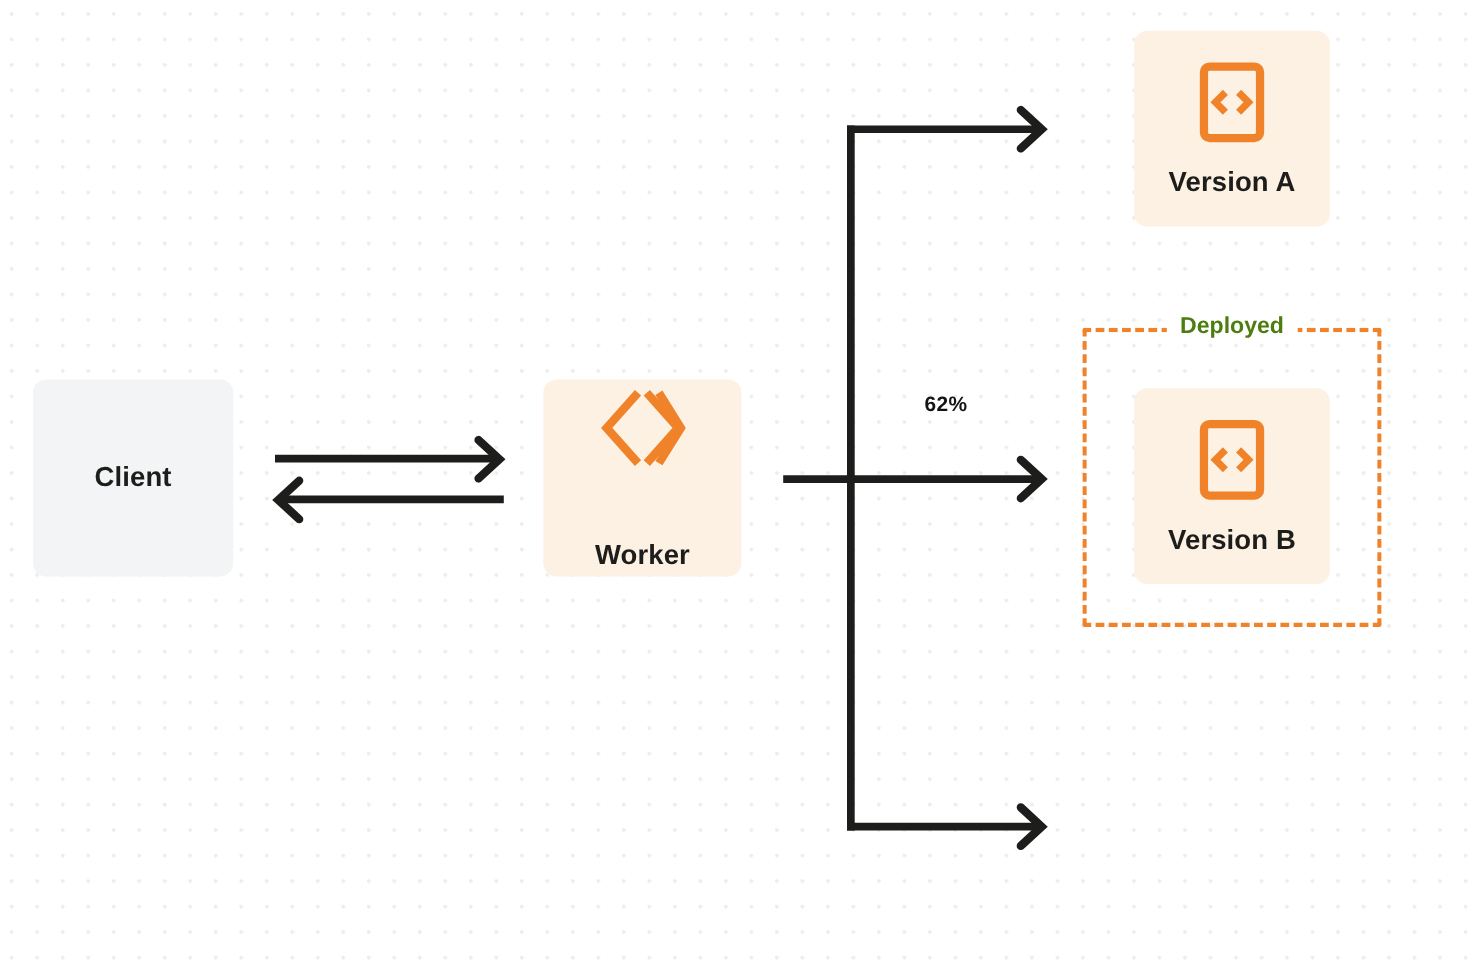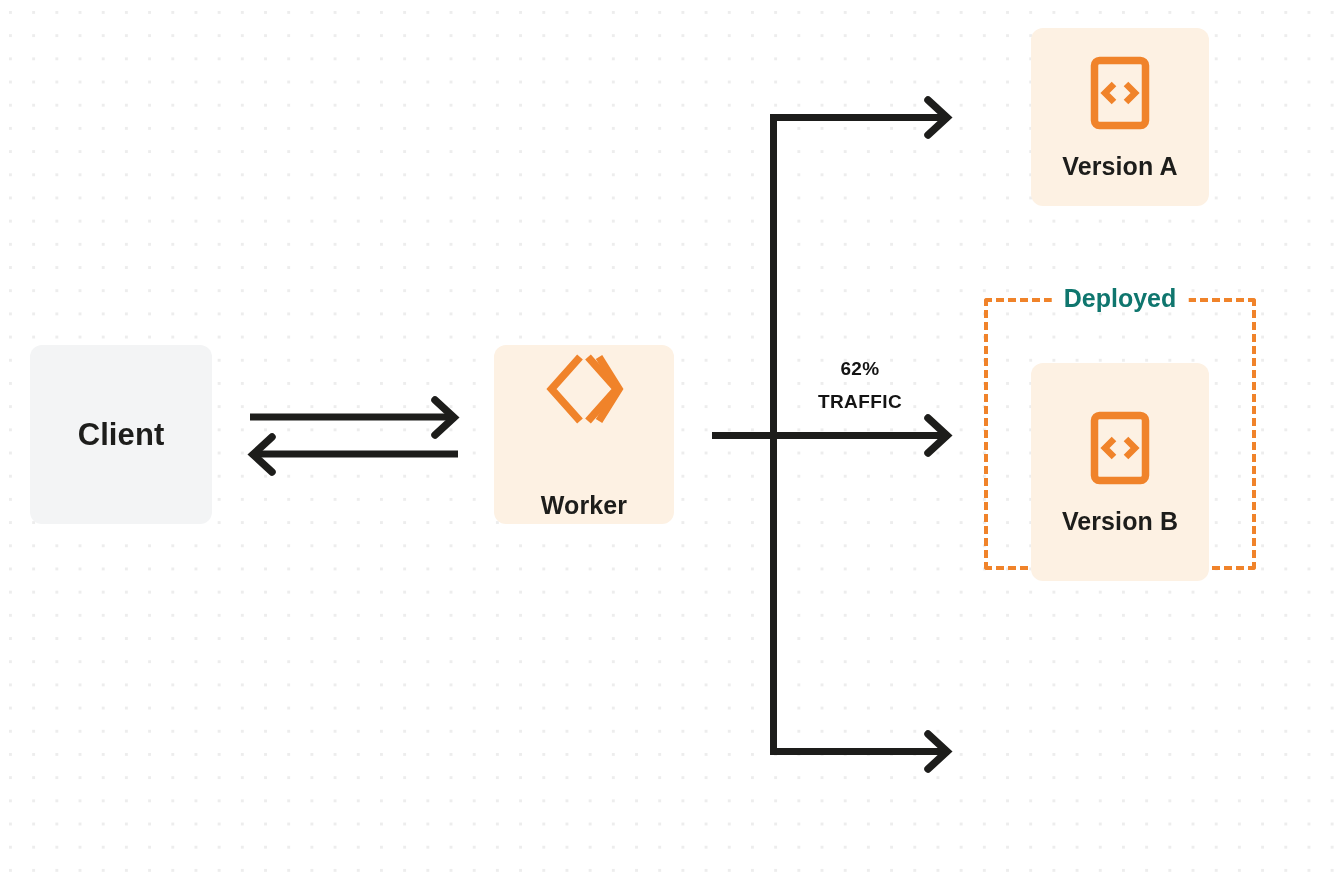"Deployed" .deployed-label { color: #0f766e -> #4d7c0f; font-size: 25px -> 21px }
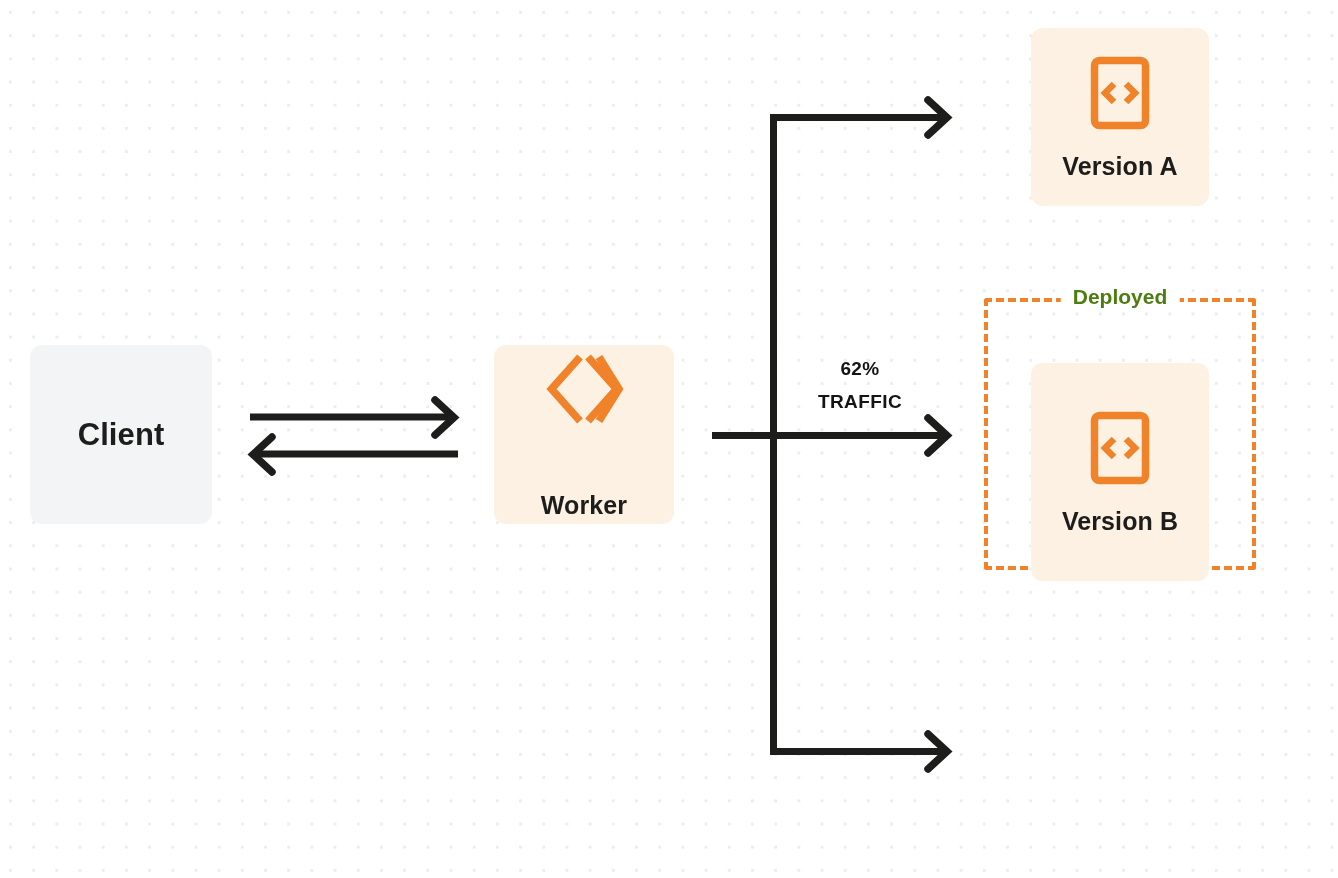"TRAFFIC" span.t-line { html: <span>TRAFFIC</span> -> none }
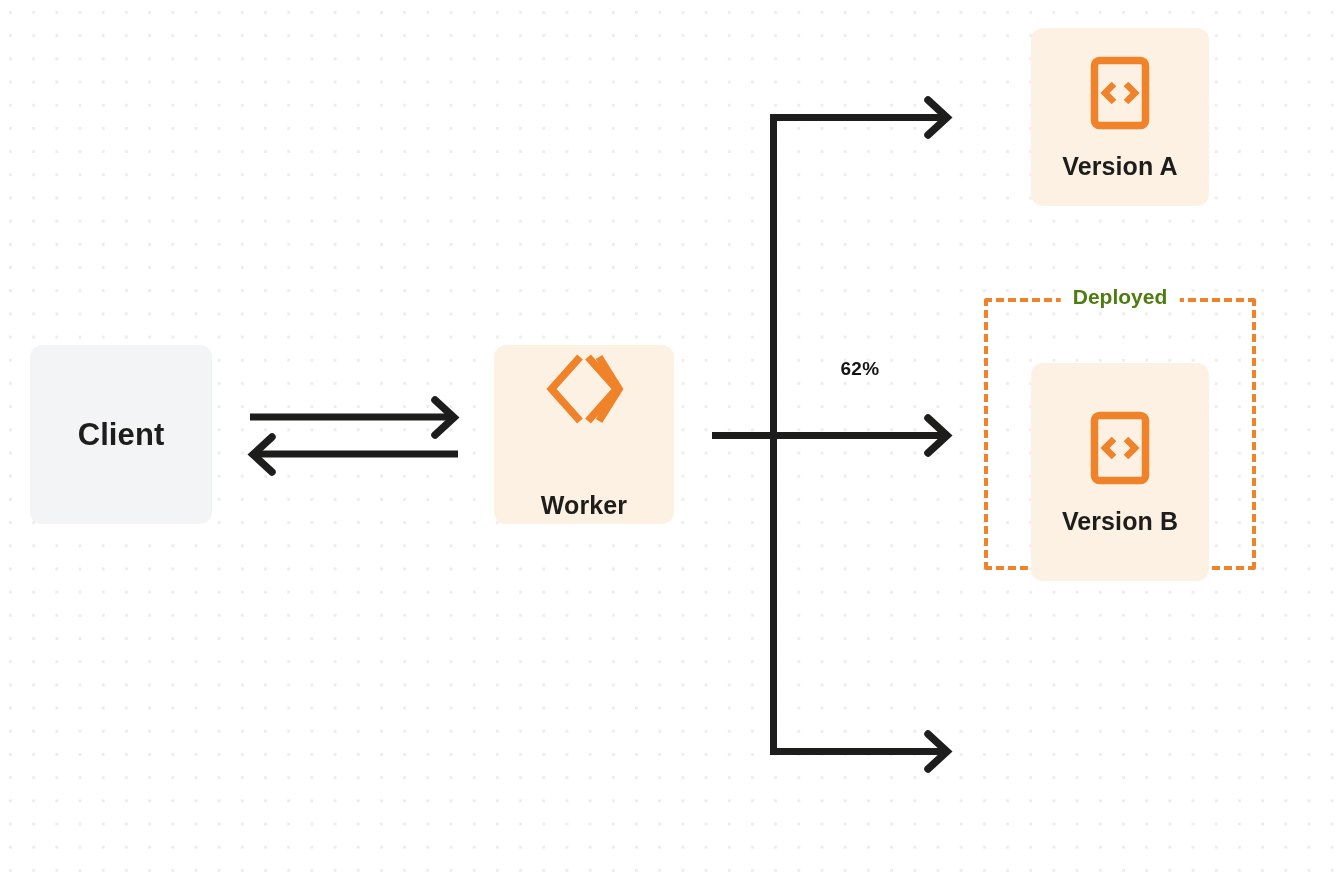"Client" .node-client .node-label { font-size: 31px -> 25px }
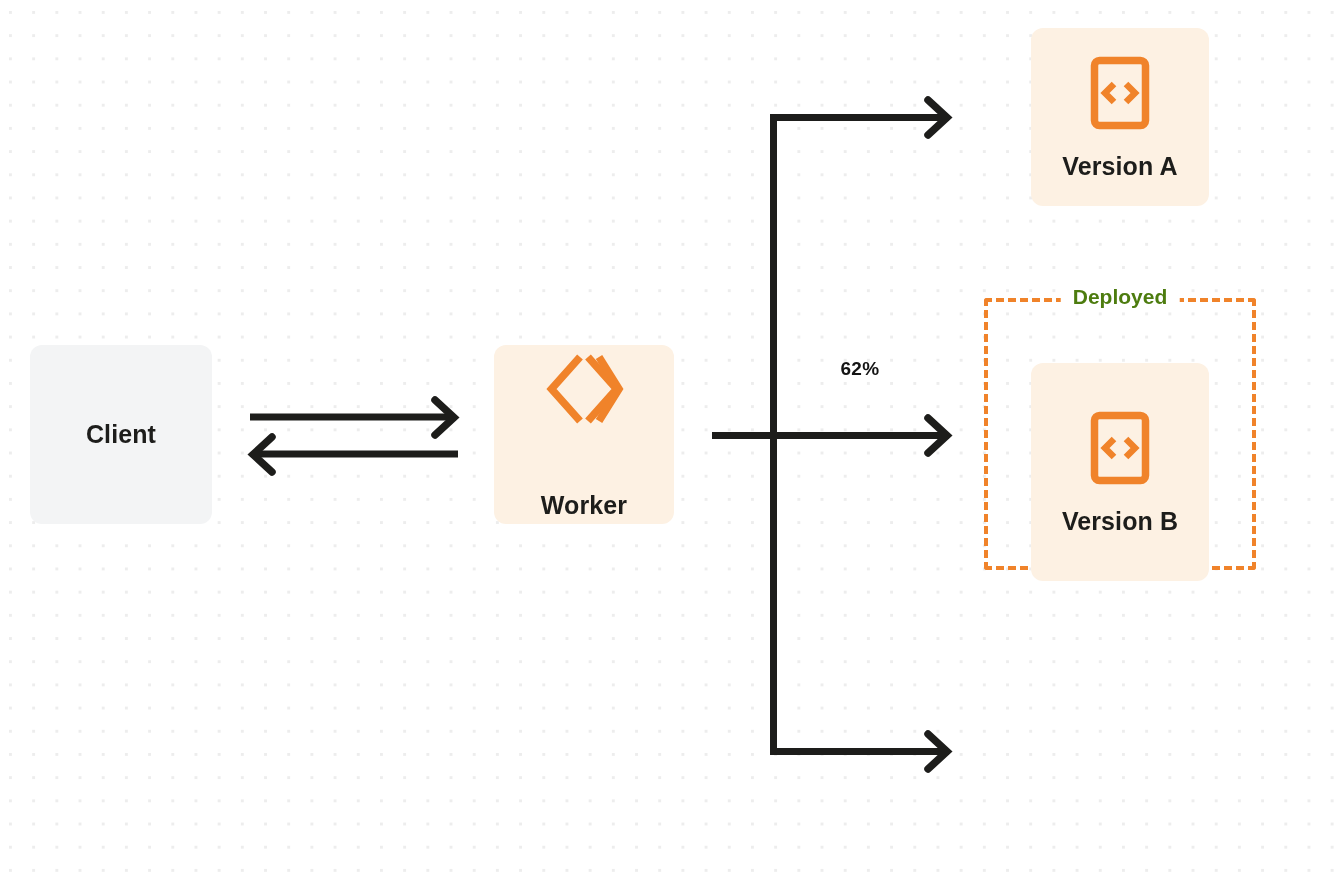"Version B" div.node { height: 218px -> 178px; top: 363px -> 353px }
